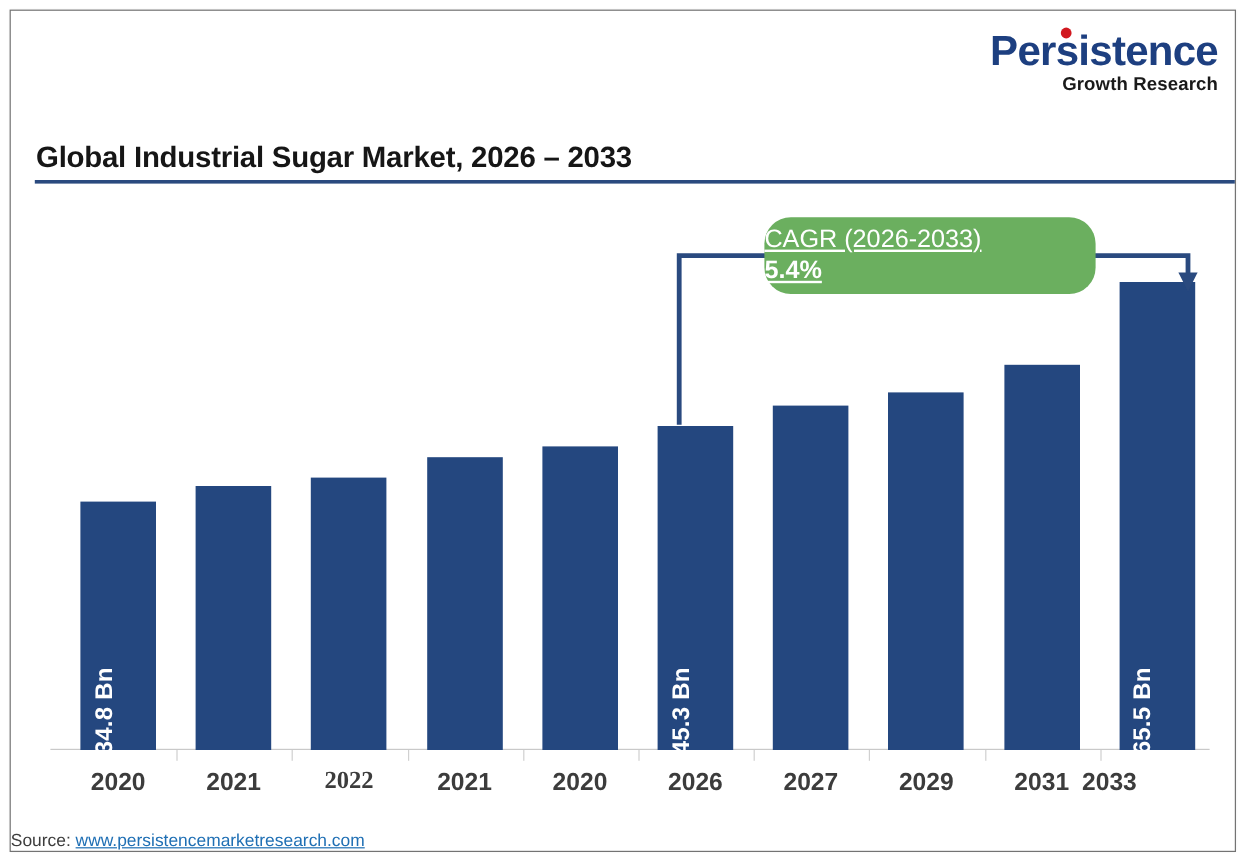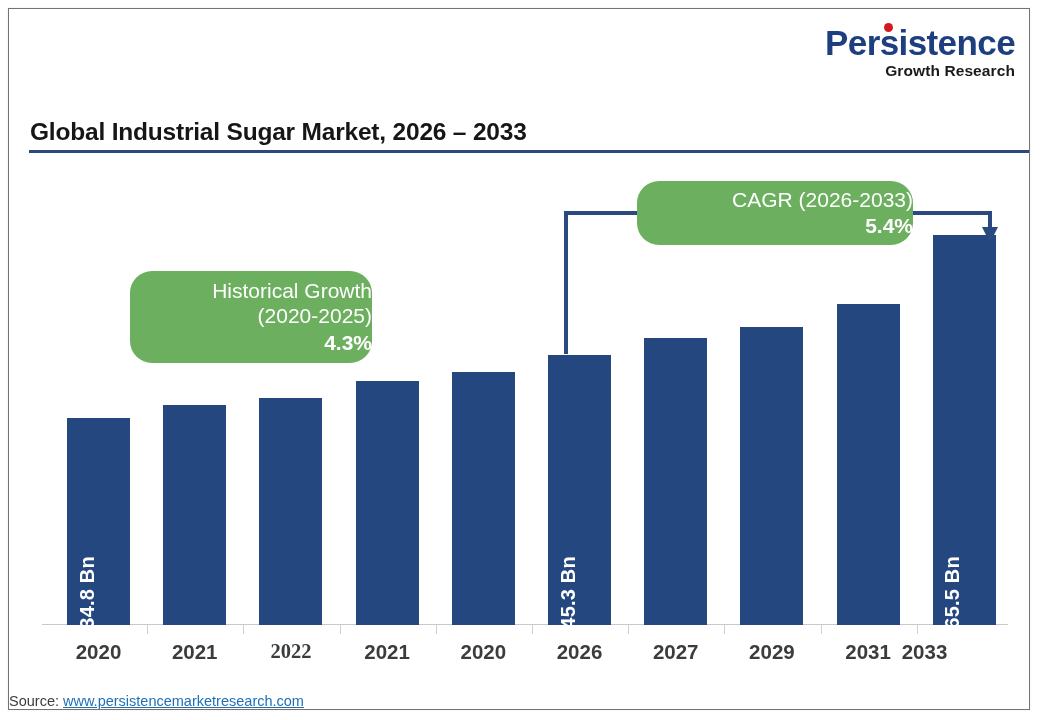"CAGR (2026-2033)" .callout { align-items: flex-end -> flex-start; text-decoration: none -> underline }
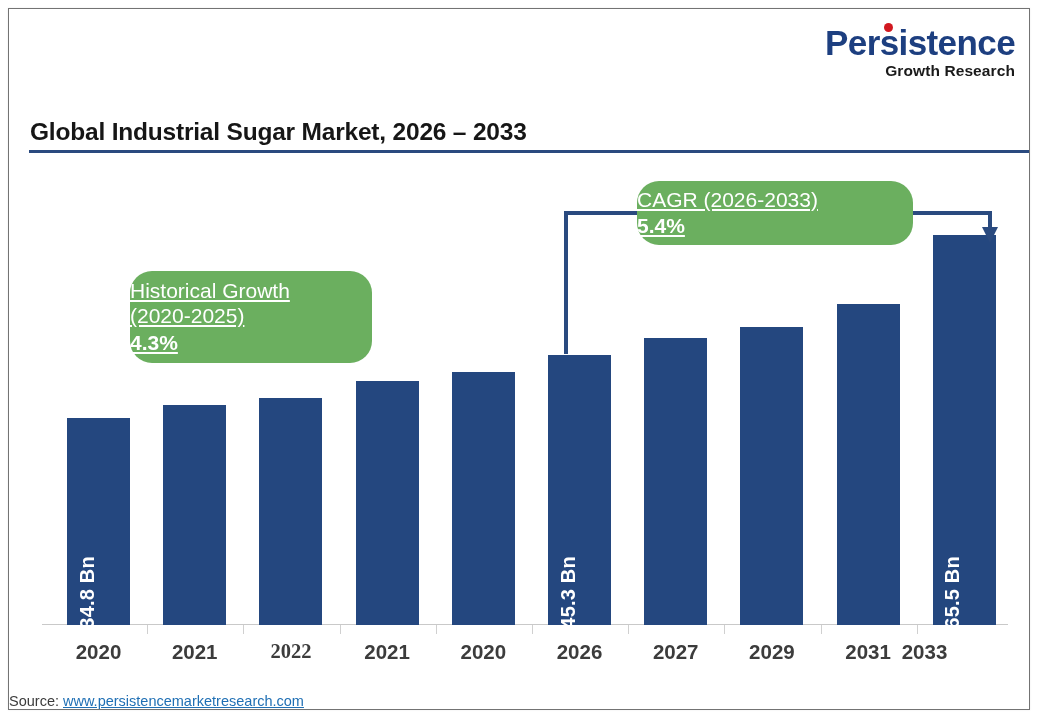"Historical Growth" div.callout { html: <div> <div>Historical Growth</div> <div>(2020-2025)</div> <div>4.3%</div> </div> -> none }
